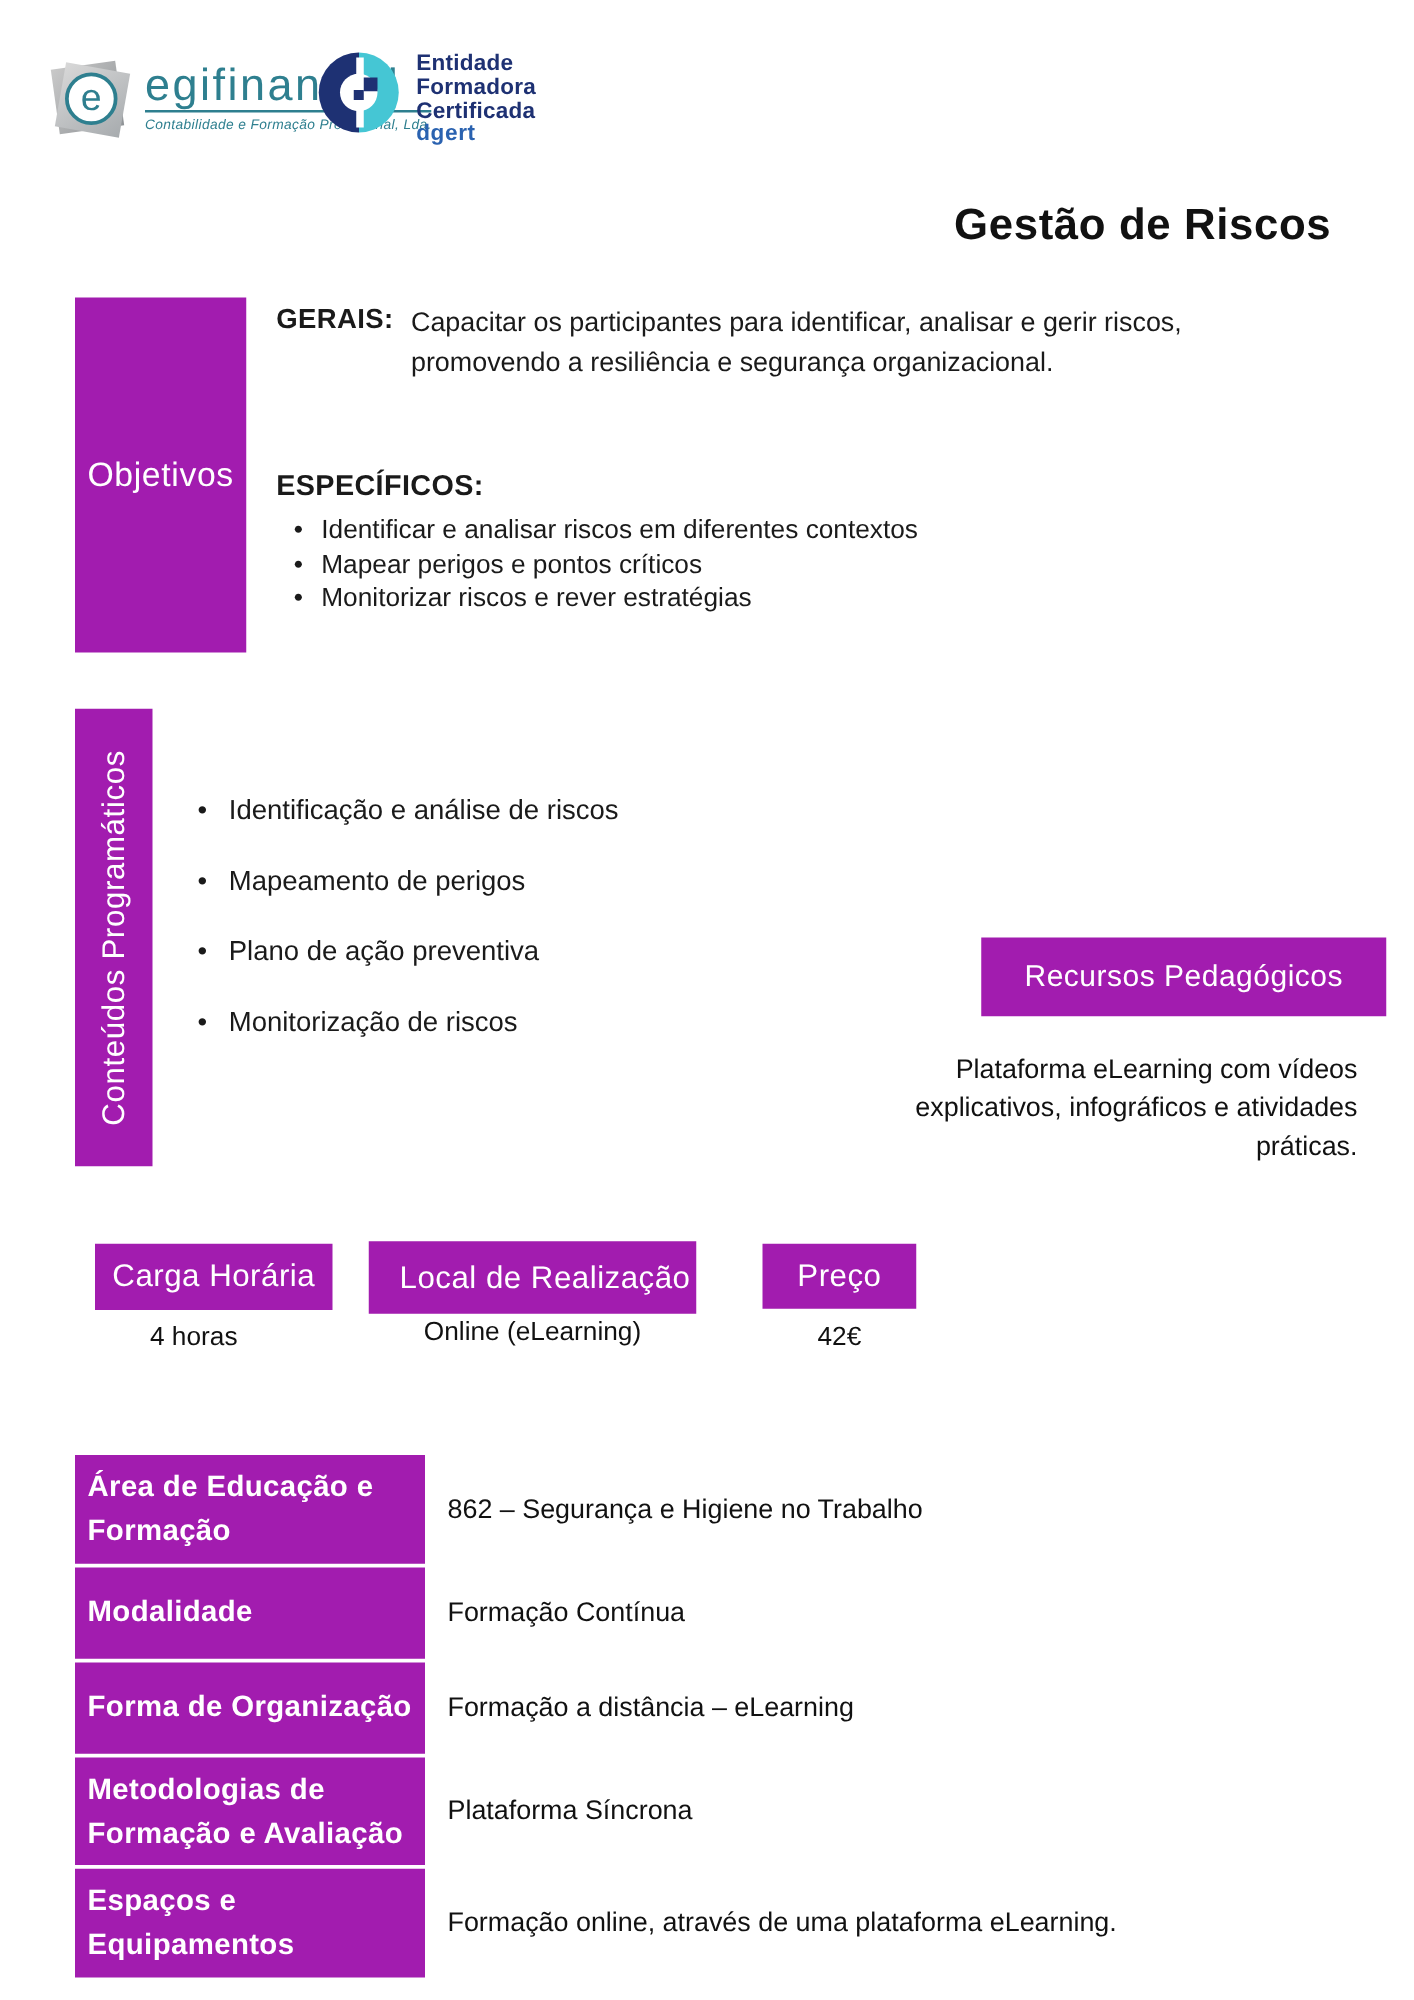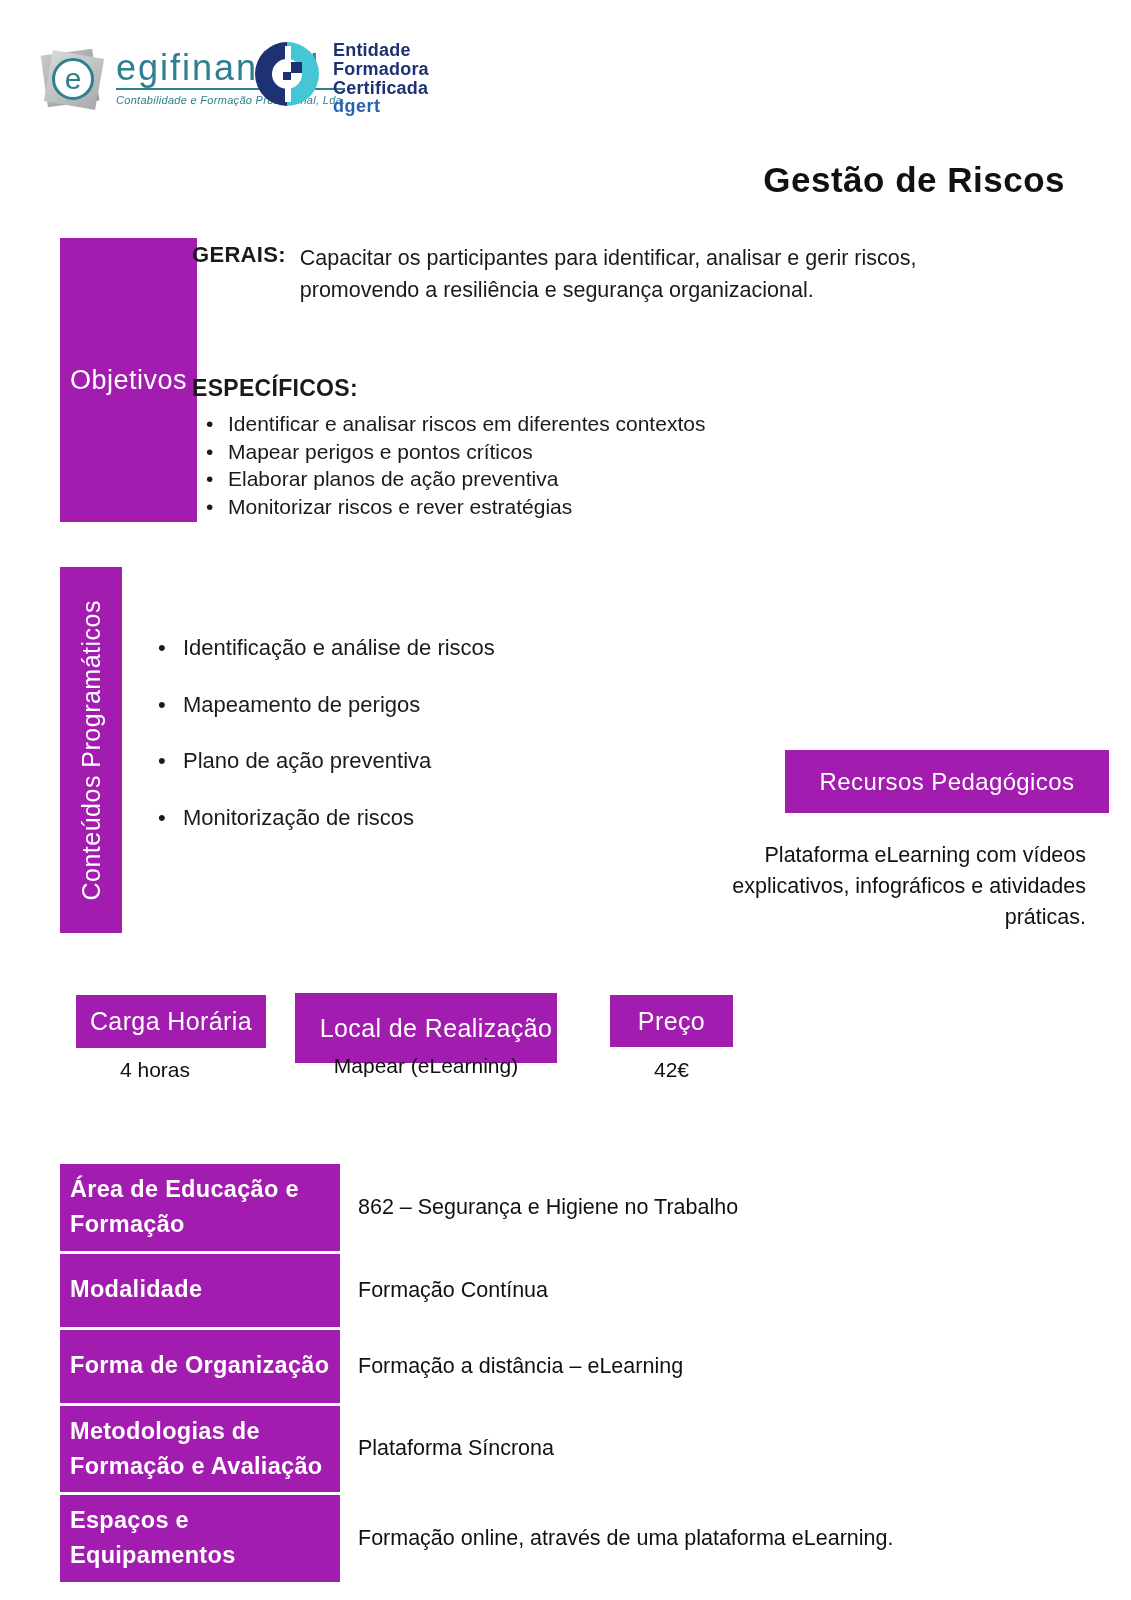"GERAIS:" .objetivos-content { left: 192px -> 221px }
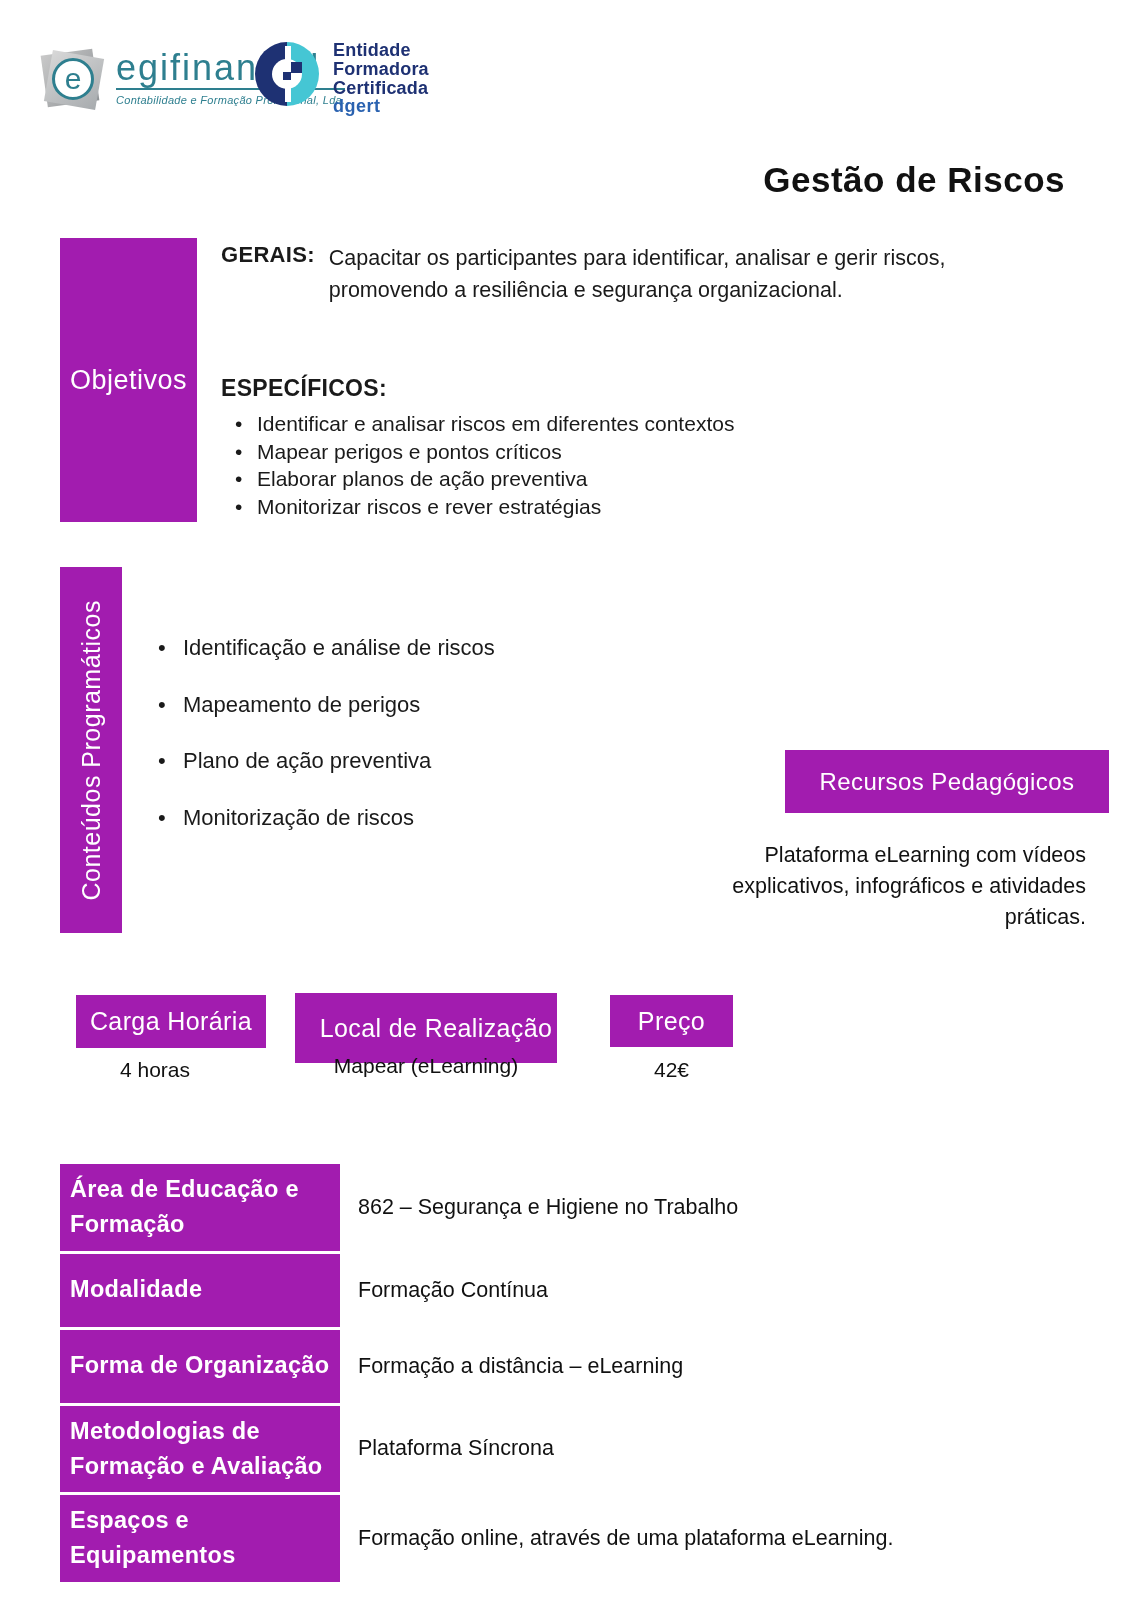"Elaborar planos de ação preventiva" li { html: <li>Elaborar planos de ação preventiva</li> -> none }
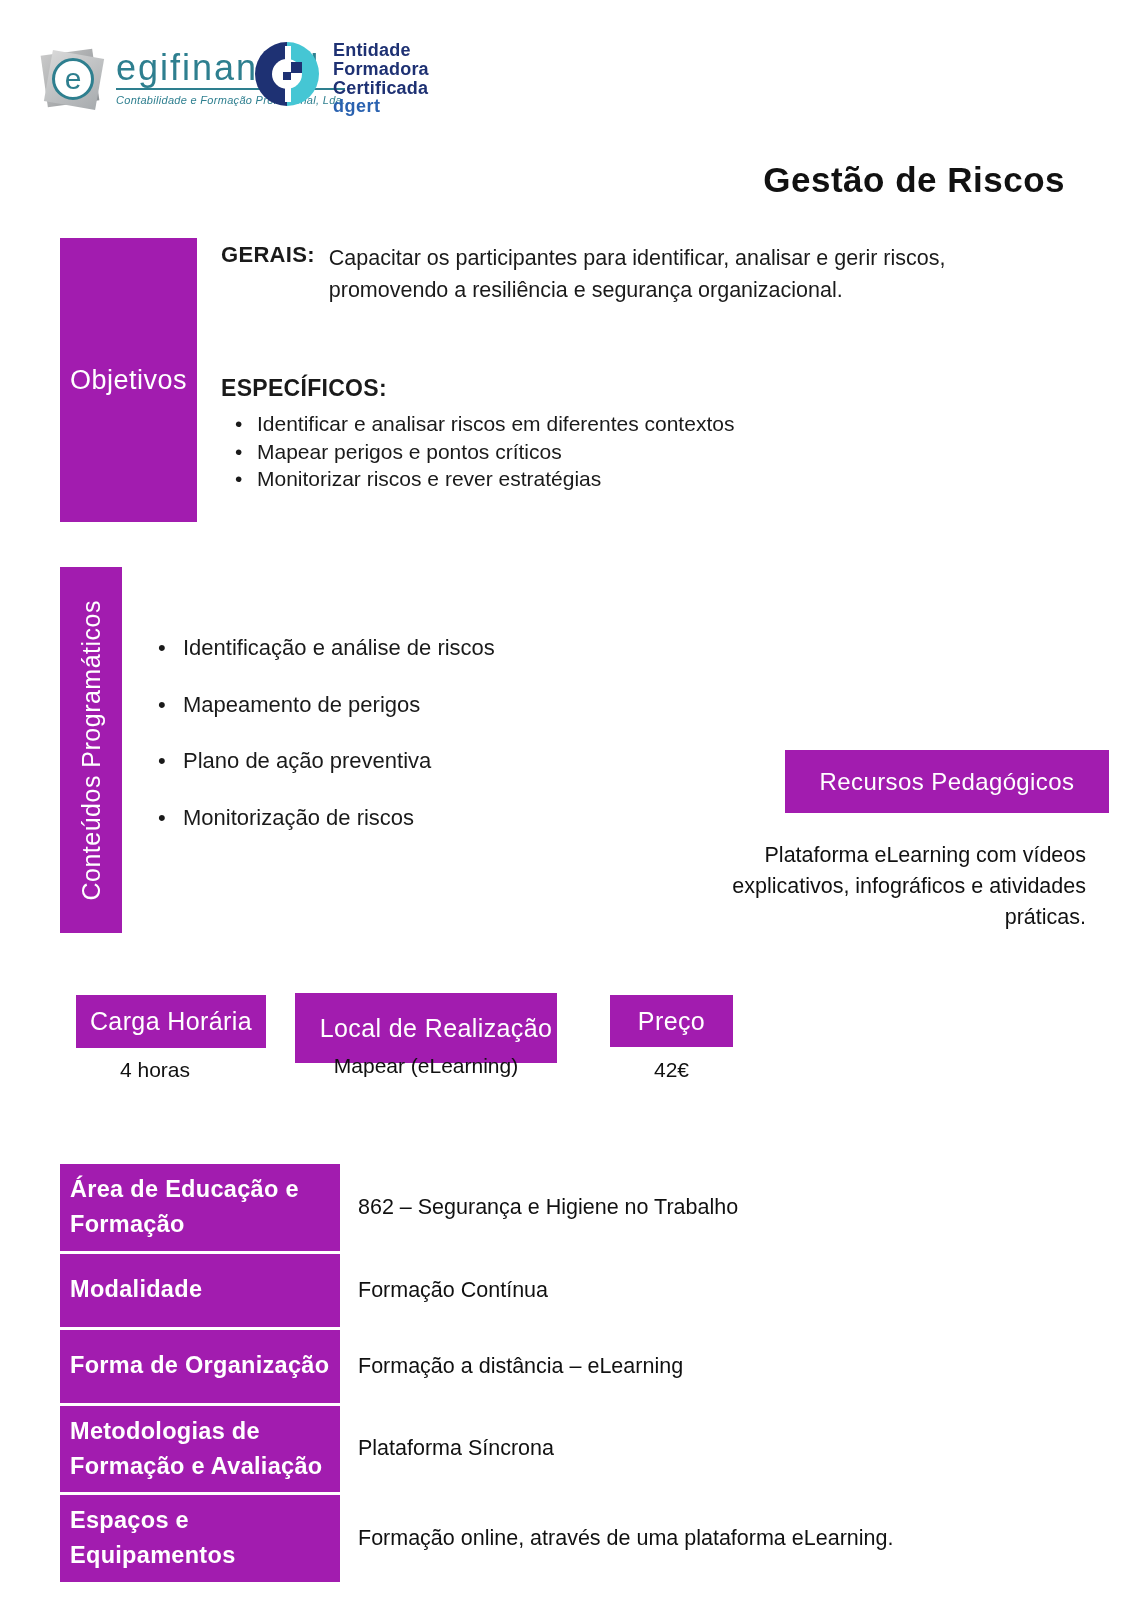"Local de Realização" .ib2 { height: 70px -> 58px }
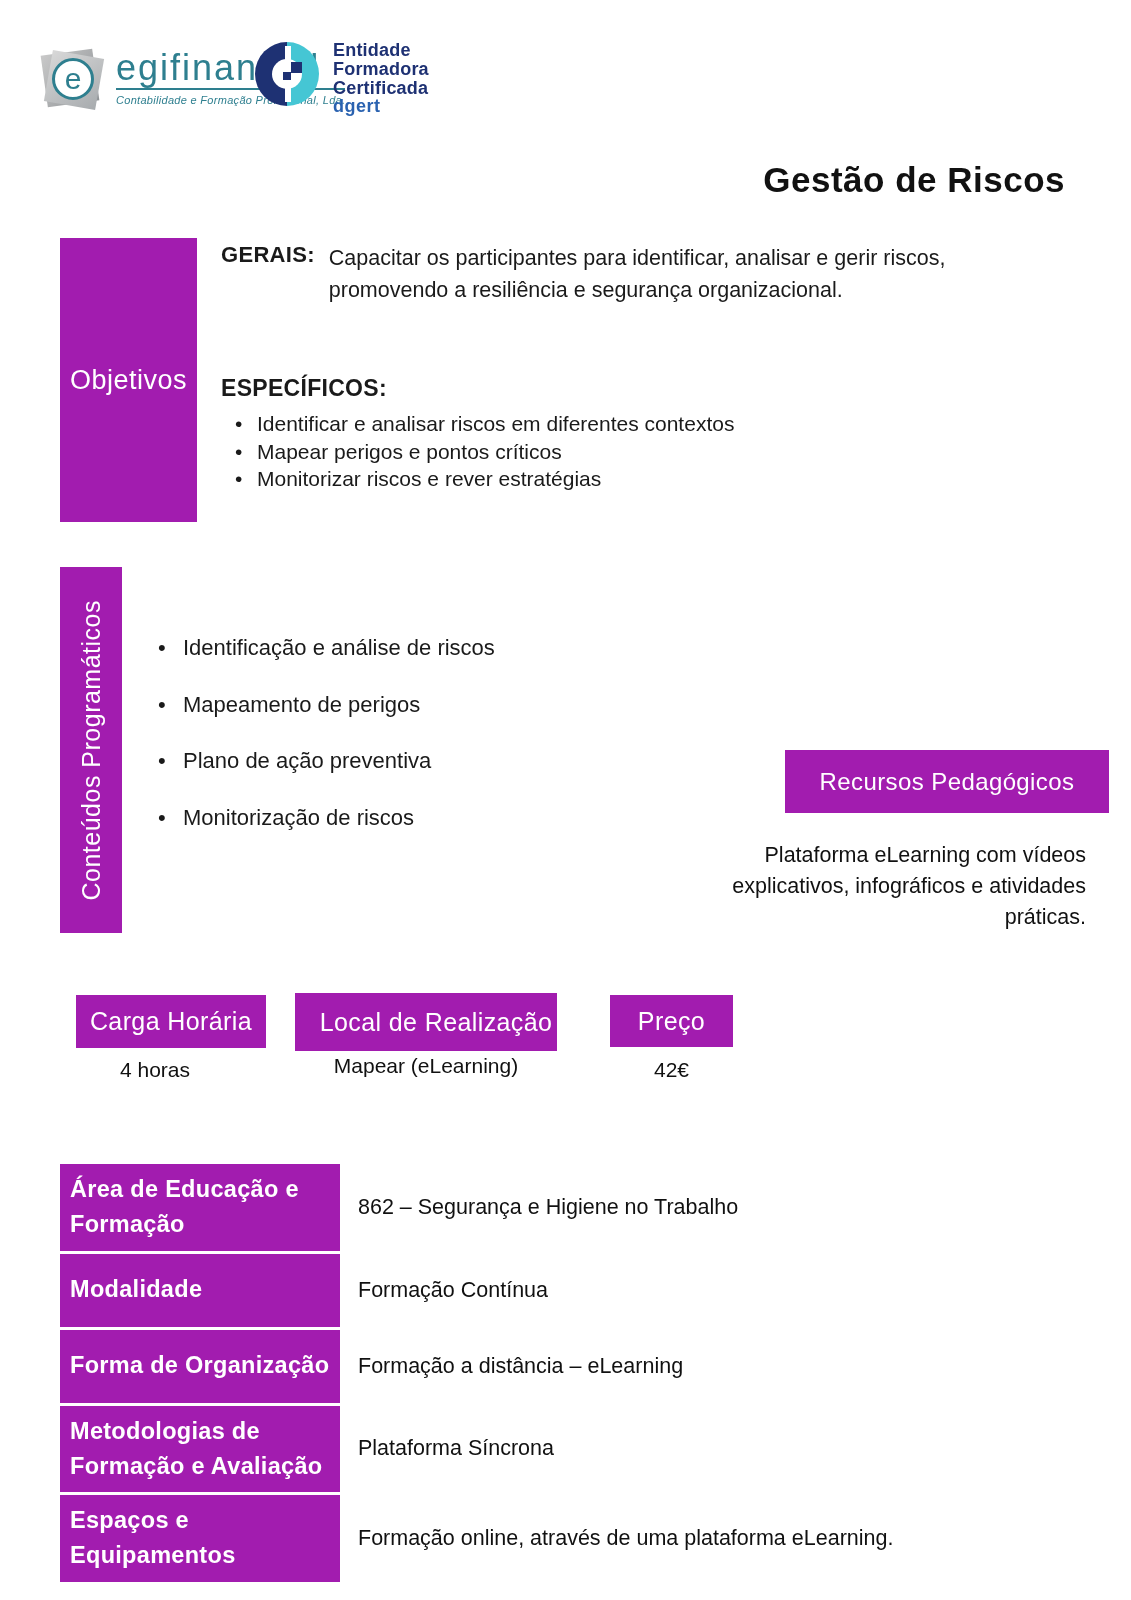"Mapear (eLearning)" div.info-val { text: Mapear -> Online }
